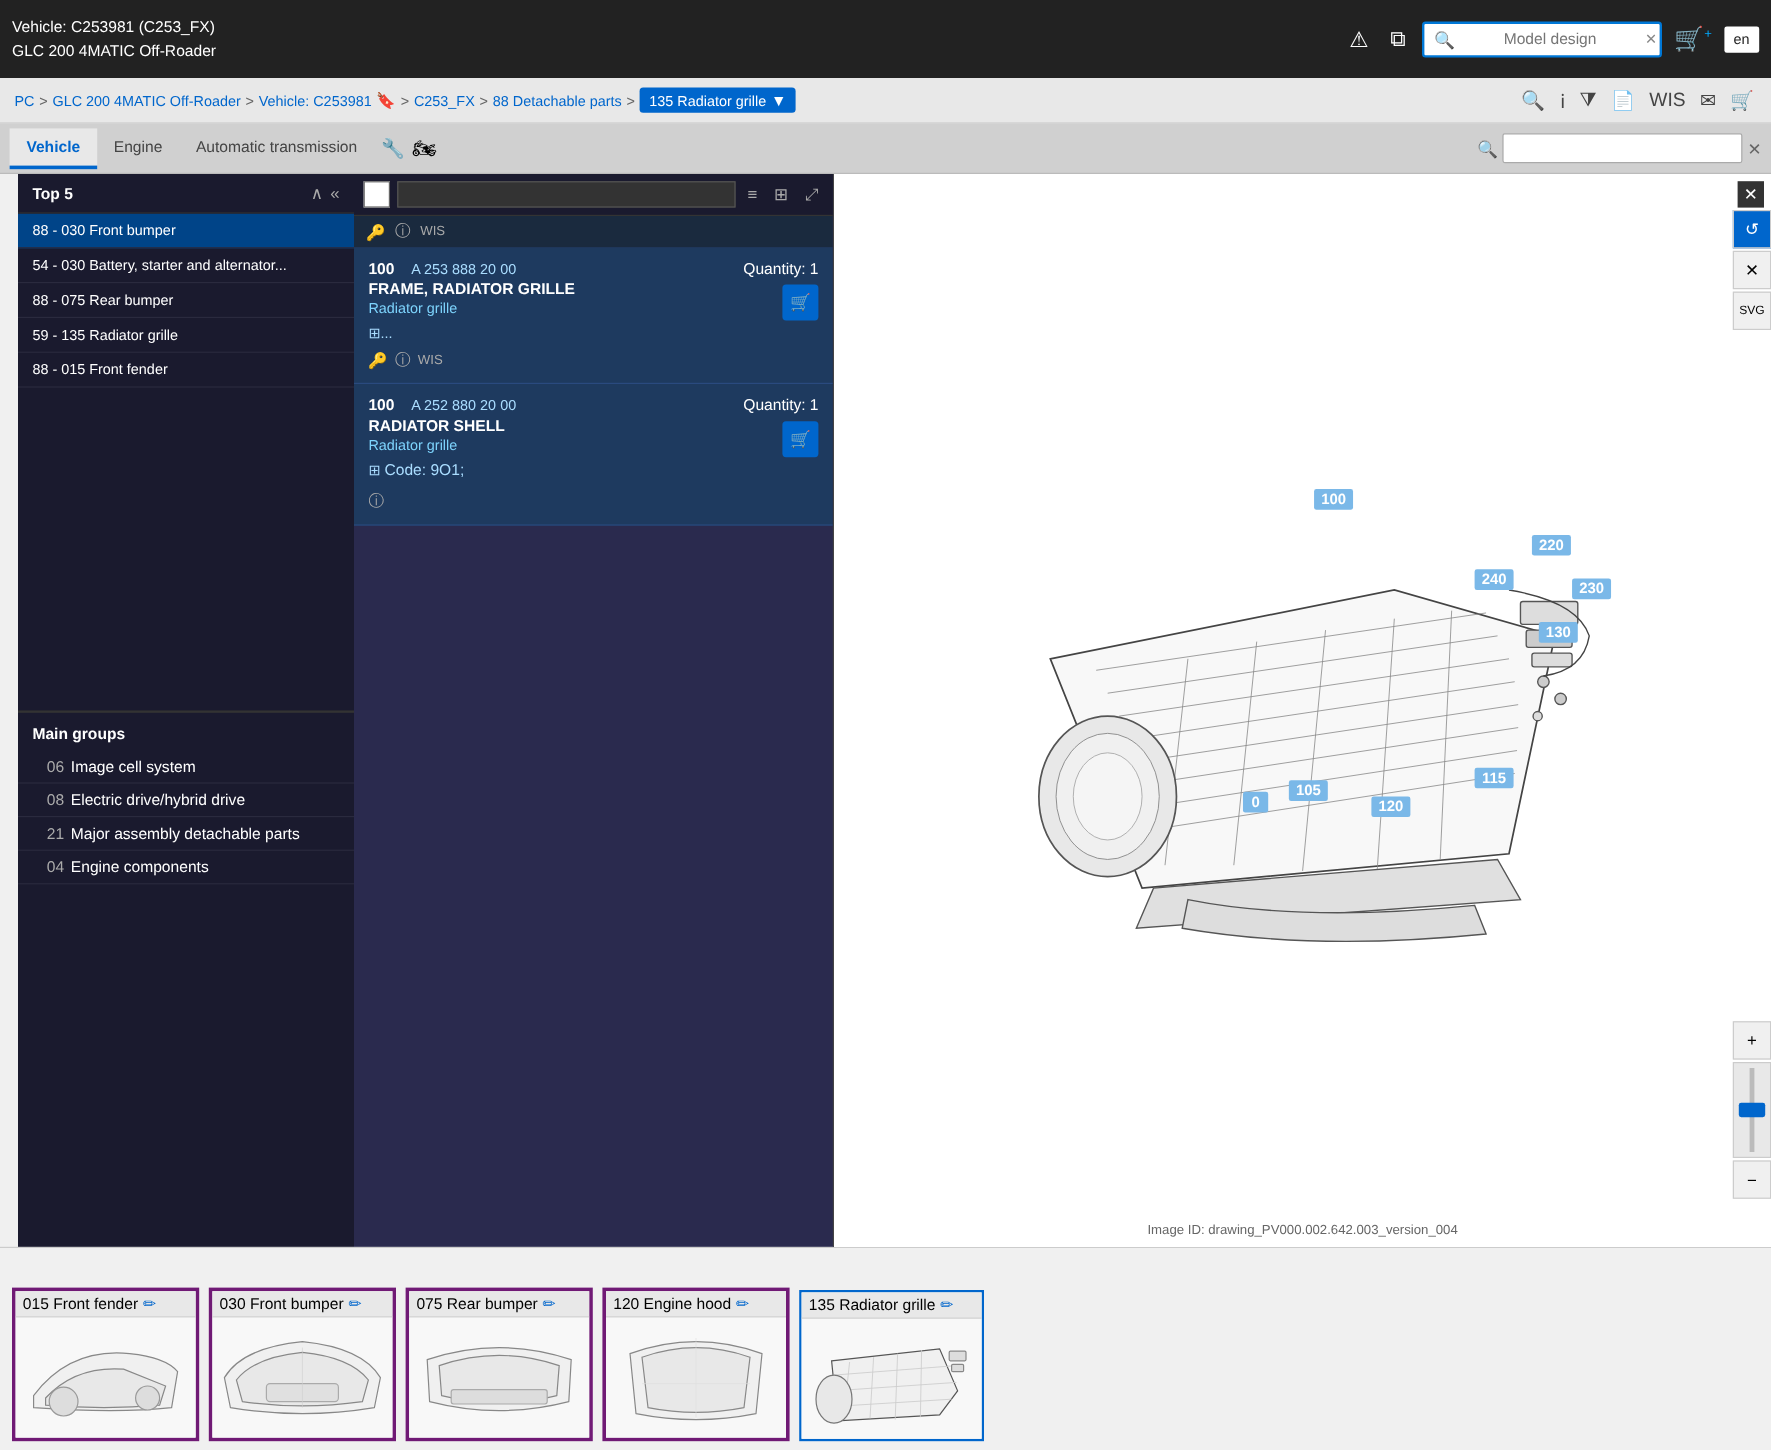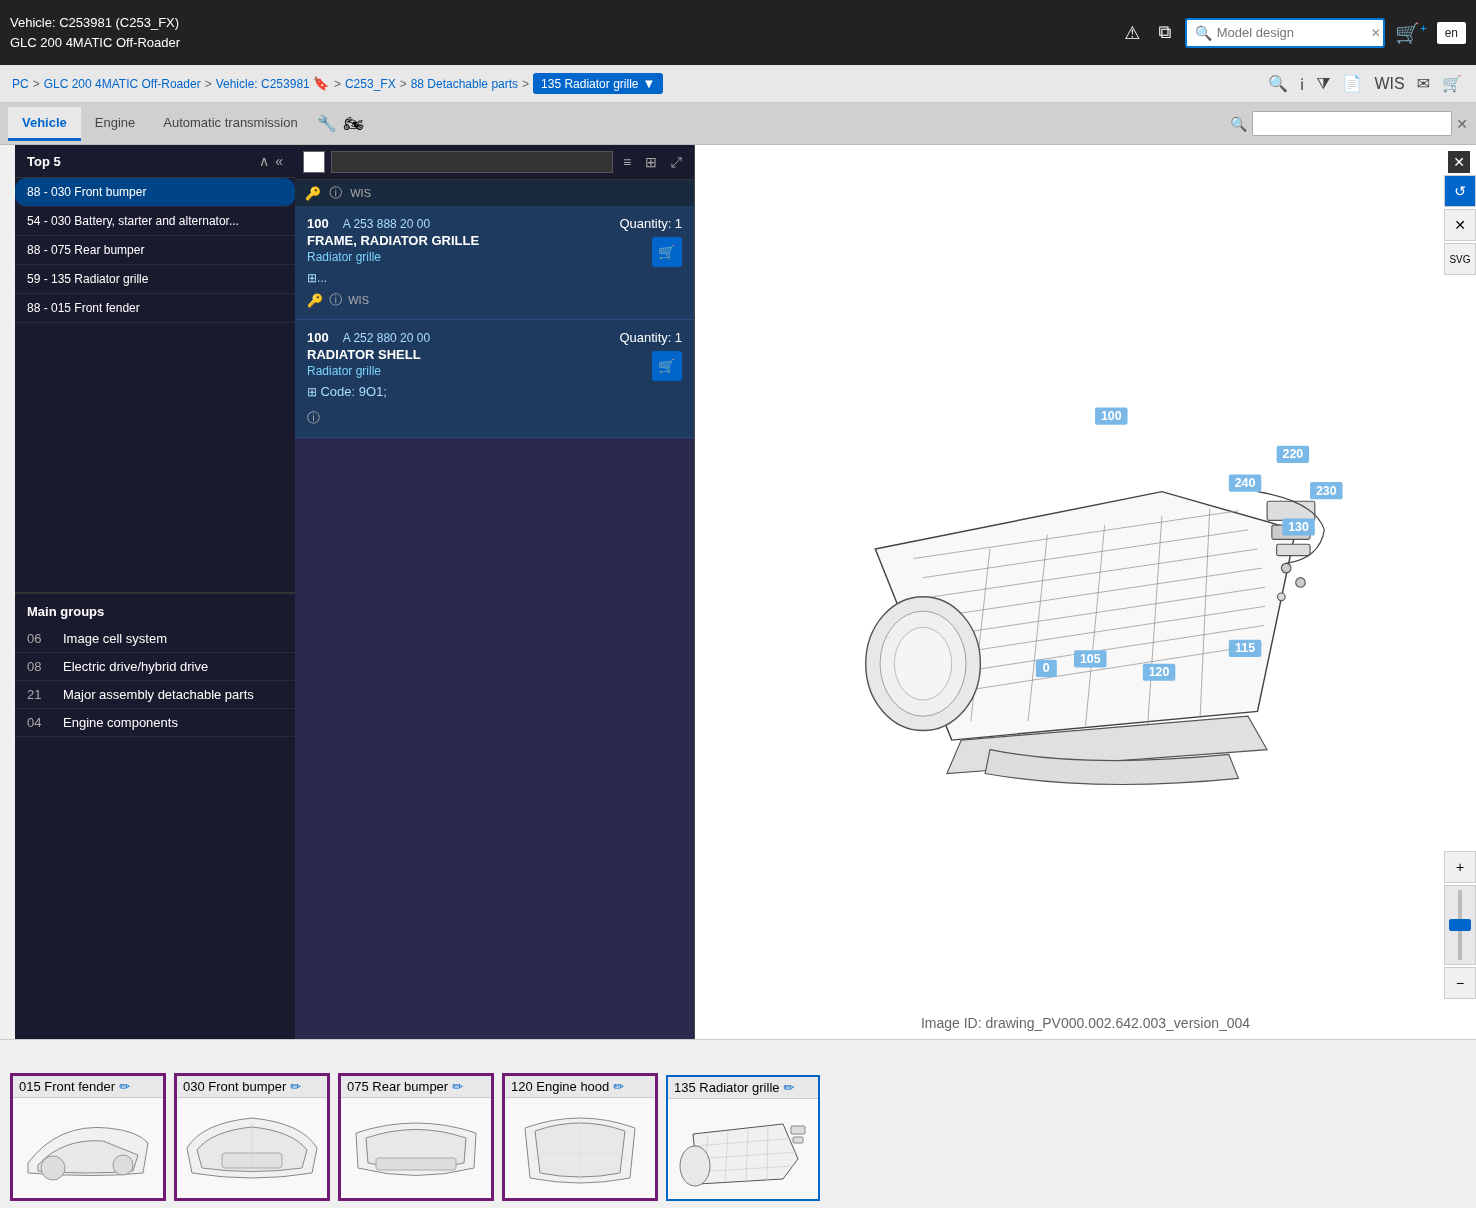"Model design" input { text-align: none -> center }
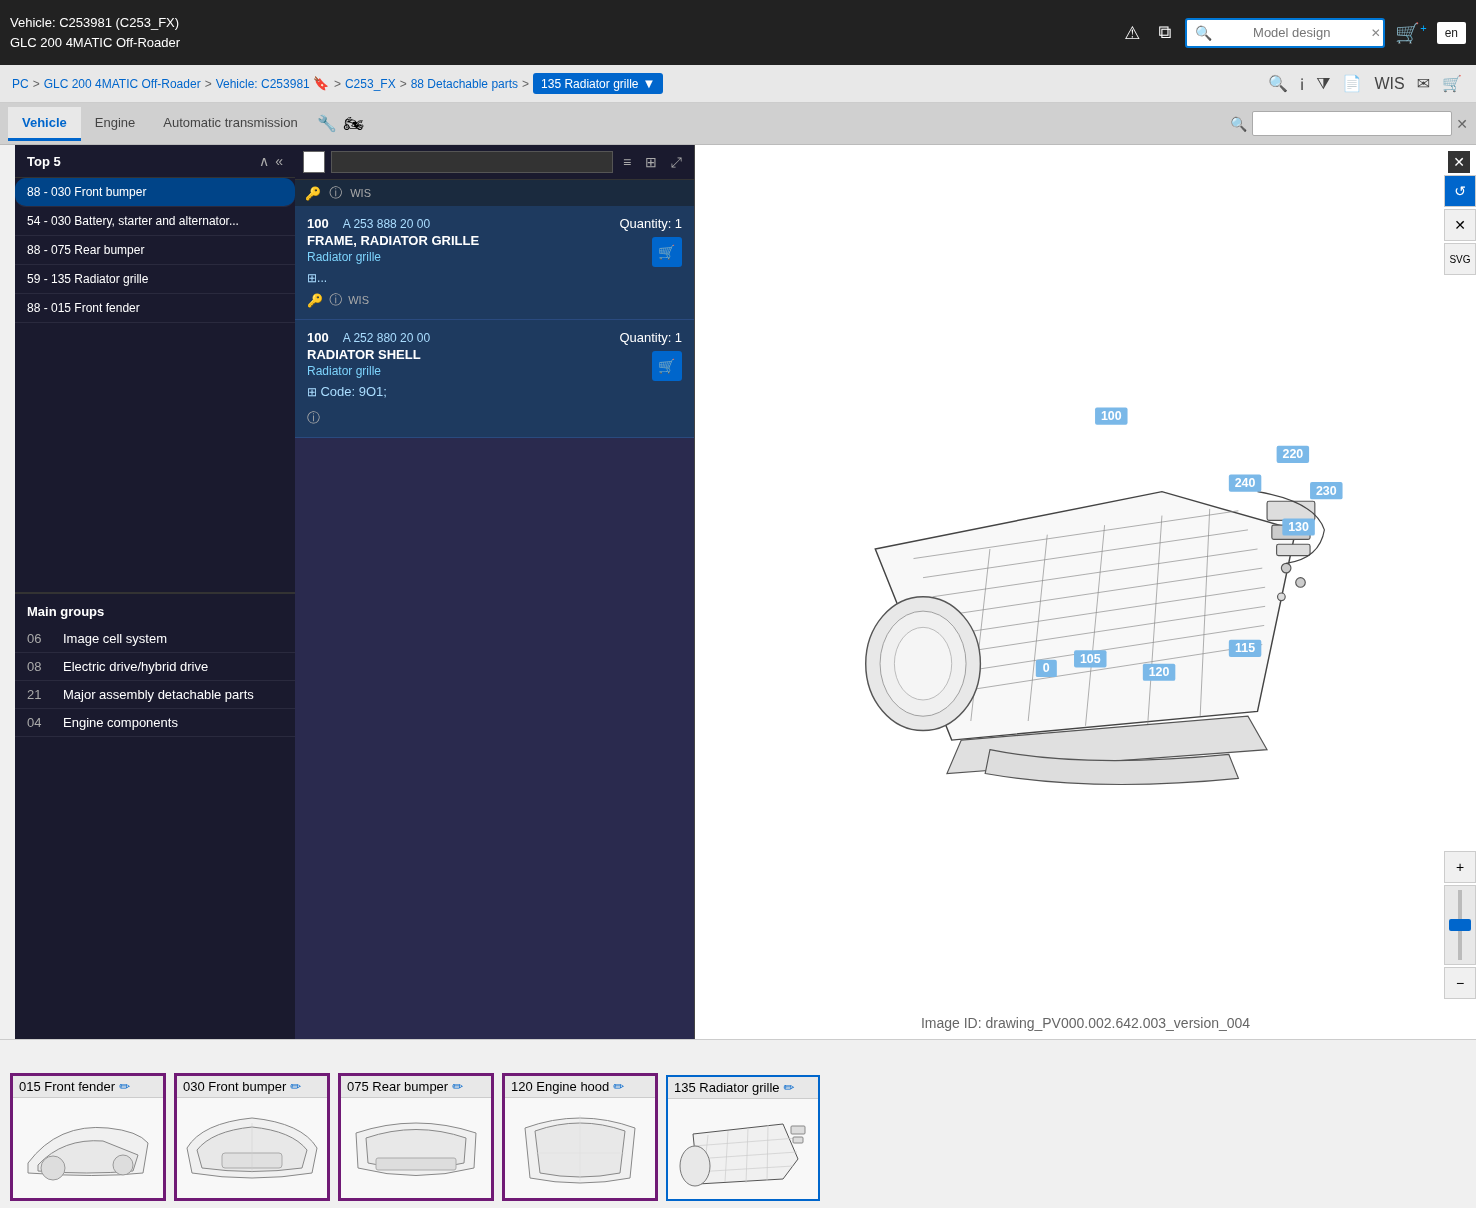"88 - 030 Front bumper" .sidebar-item.active-item { border-radius: 11px -> none }
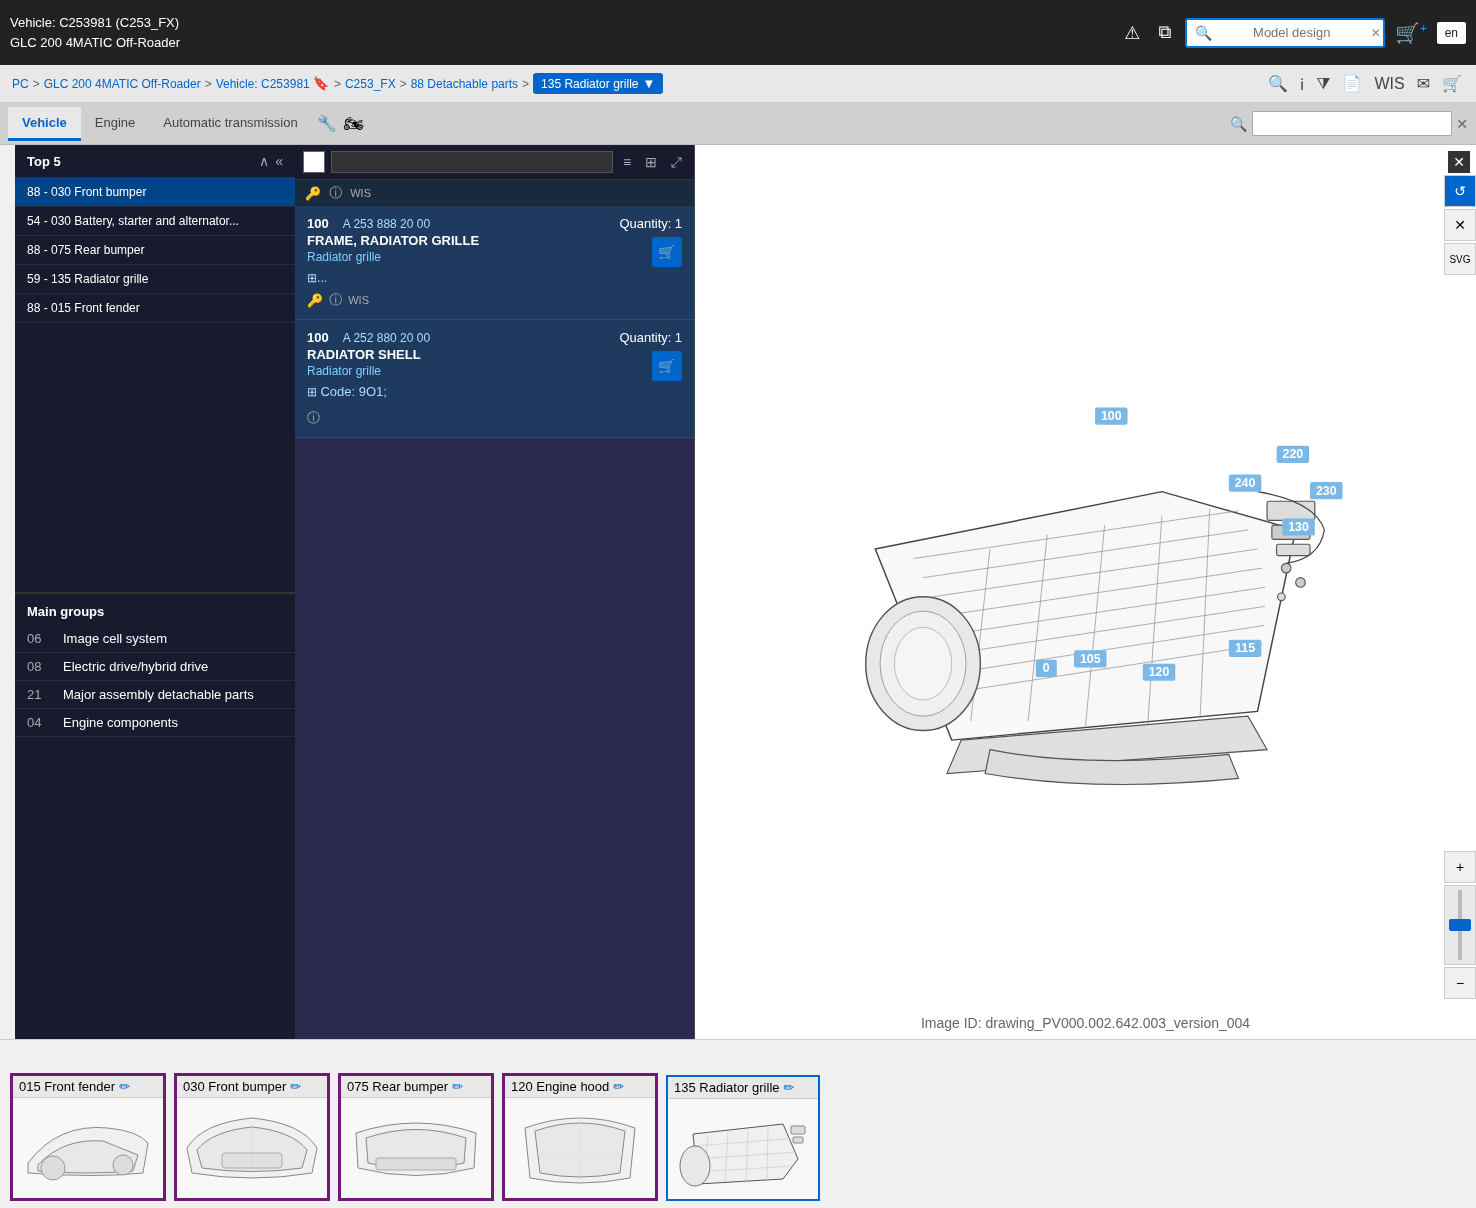"06" .sidebar-group-item { gap: 16px -> 0; padding: 6px 12px -> 6px 24px }
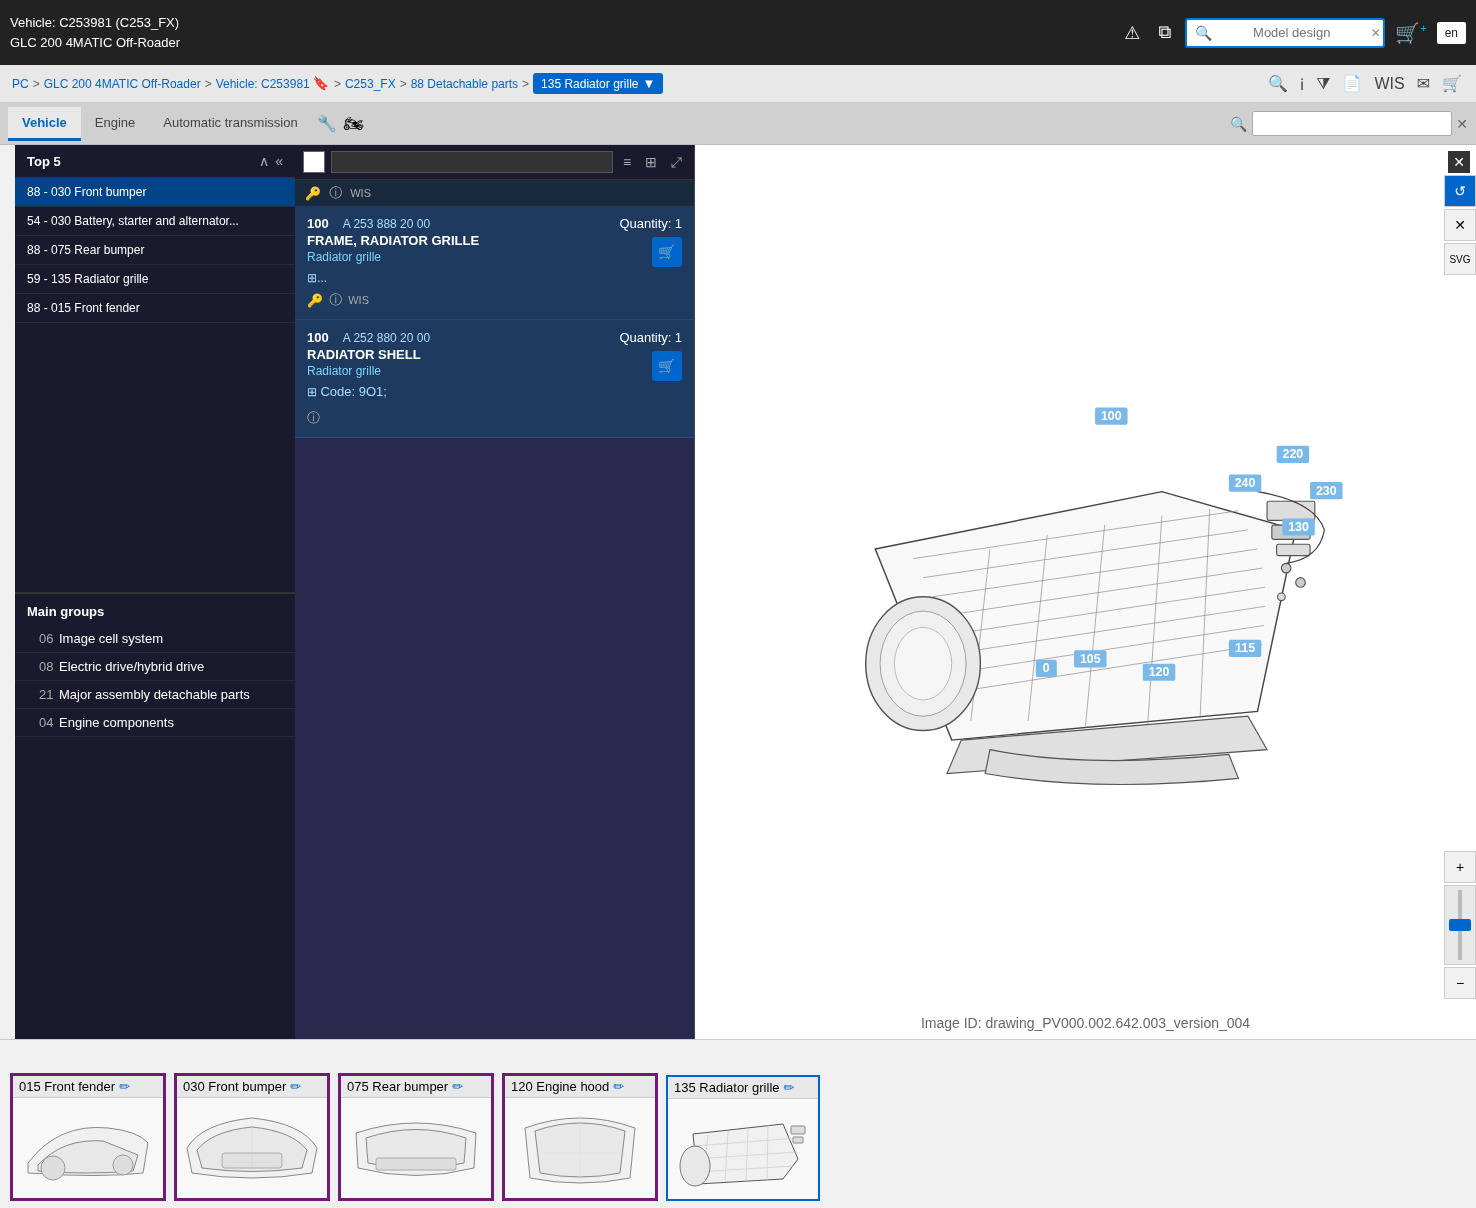"Image ID:" .image-id { font-size: 14px -> 11px }
